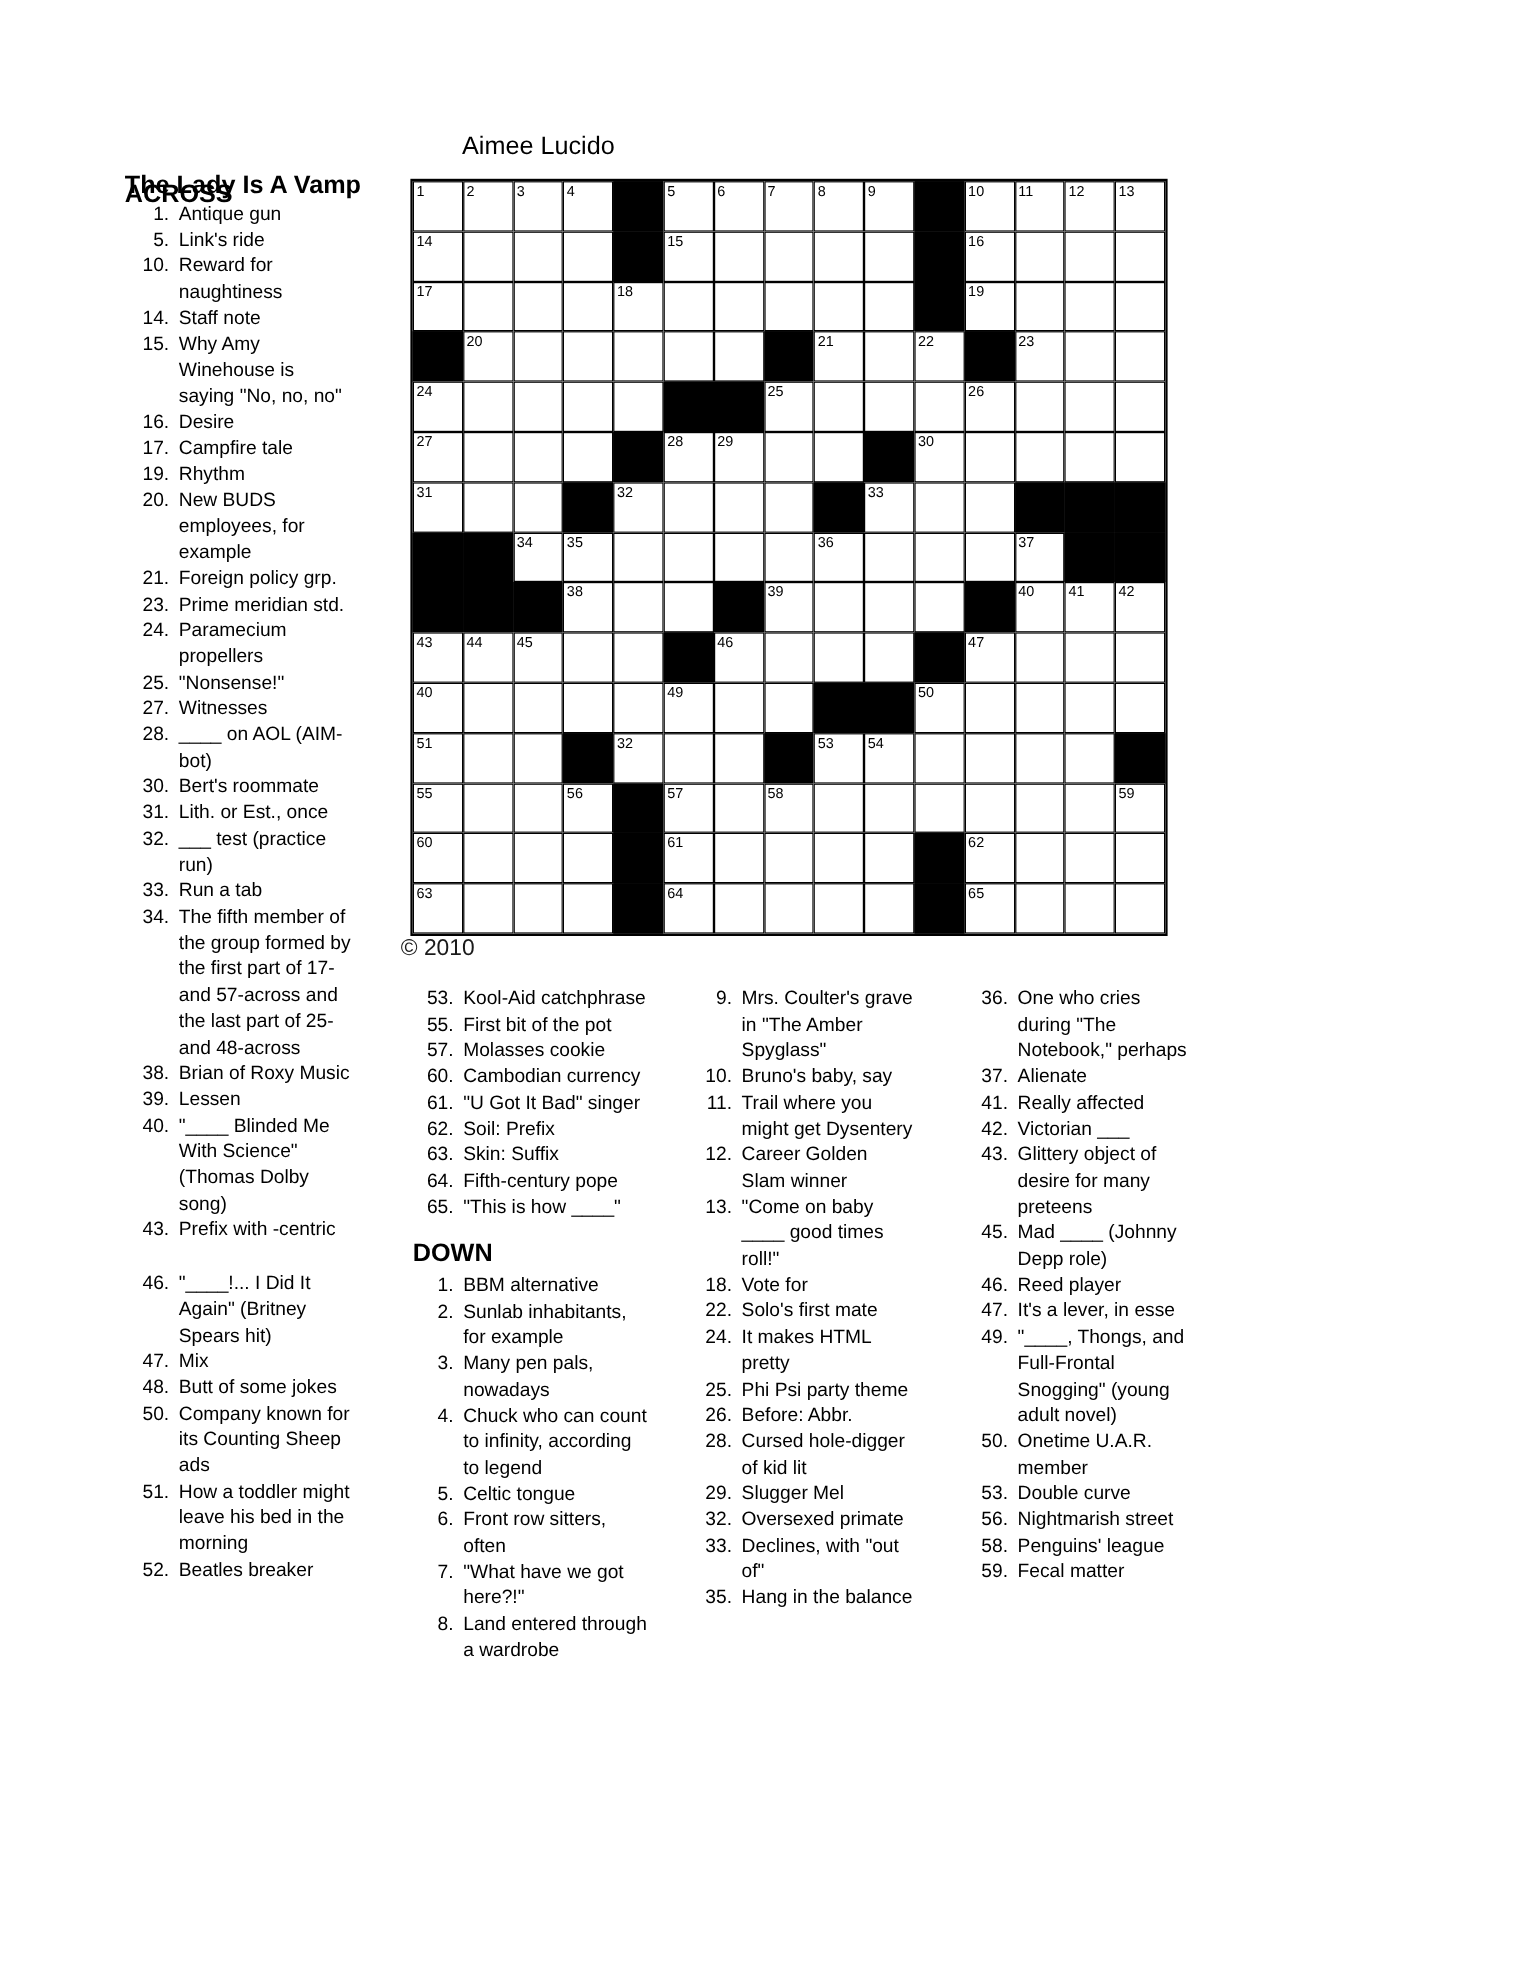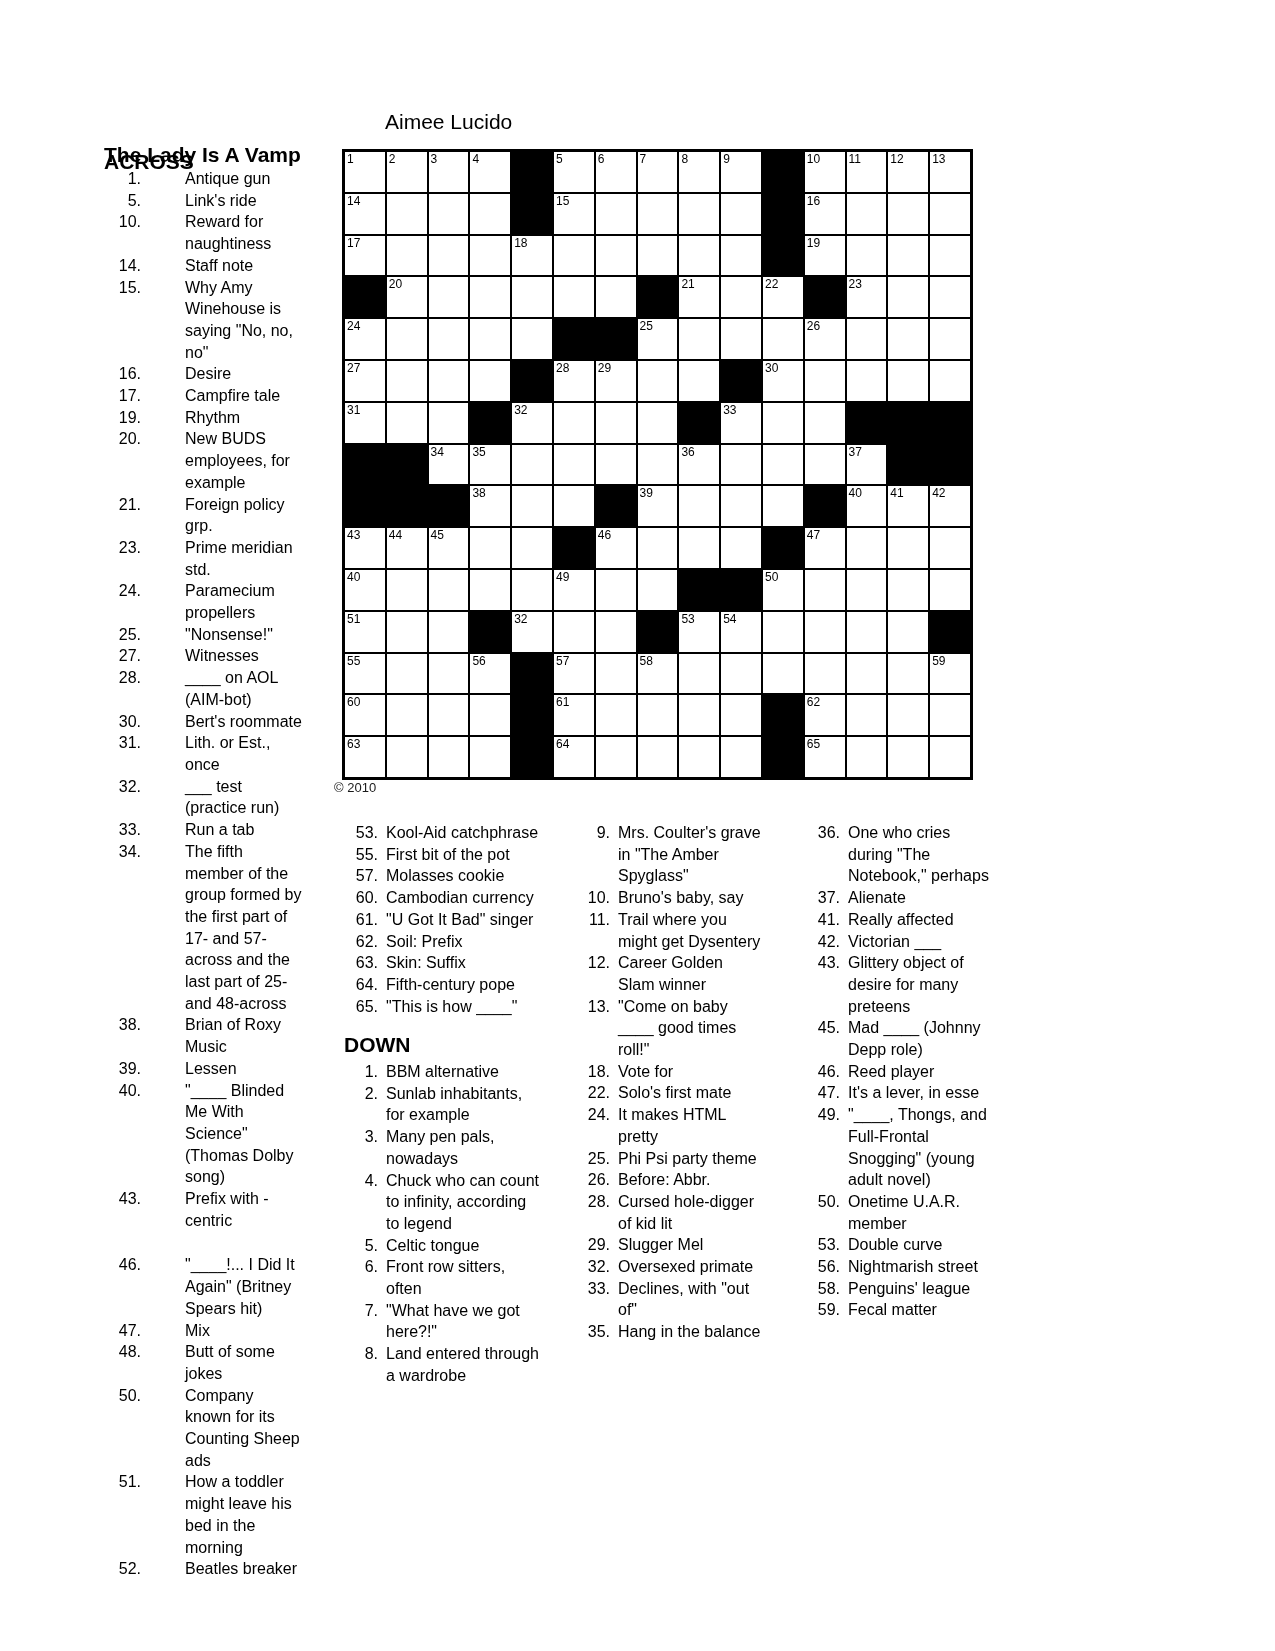"Antique gun" #col1 .ct { margin-left: 36px -> none }
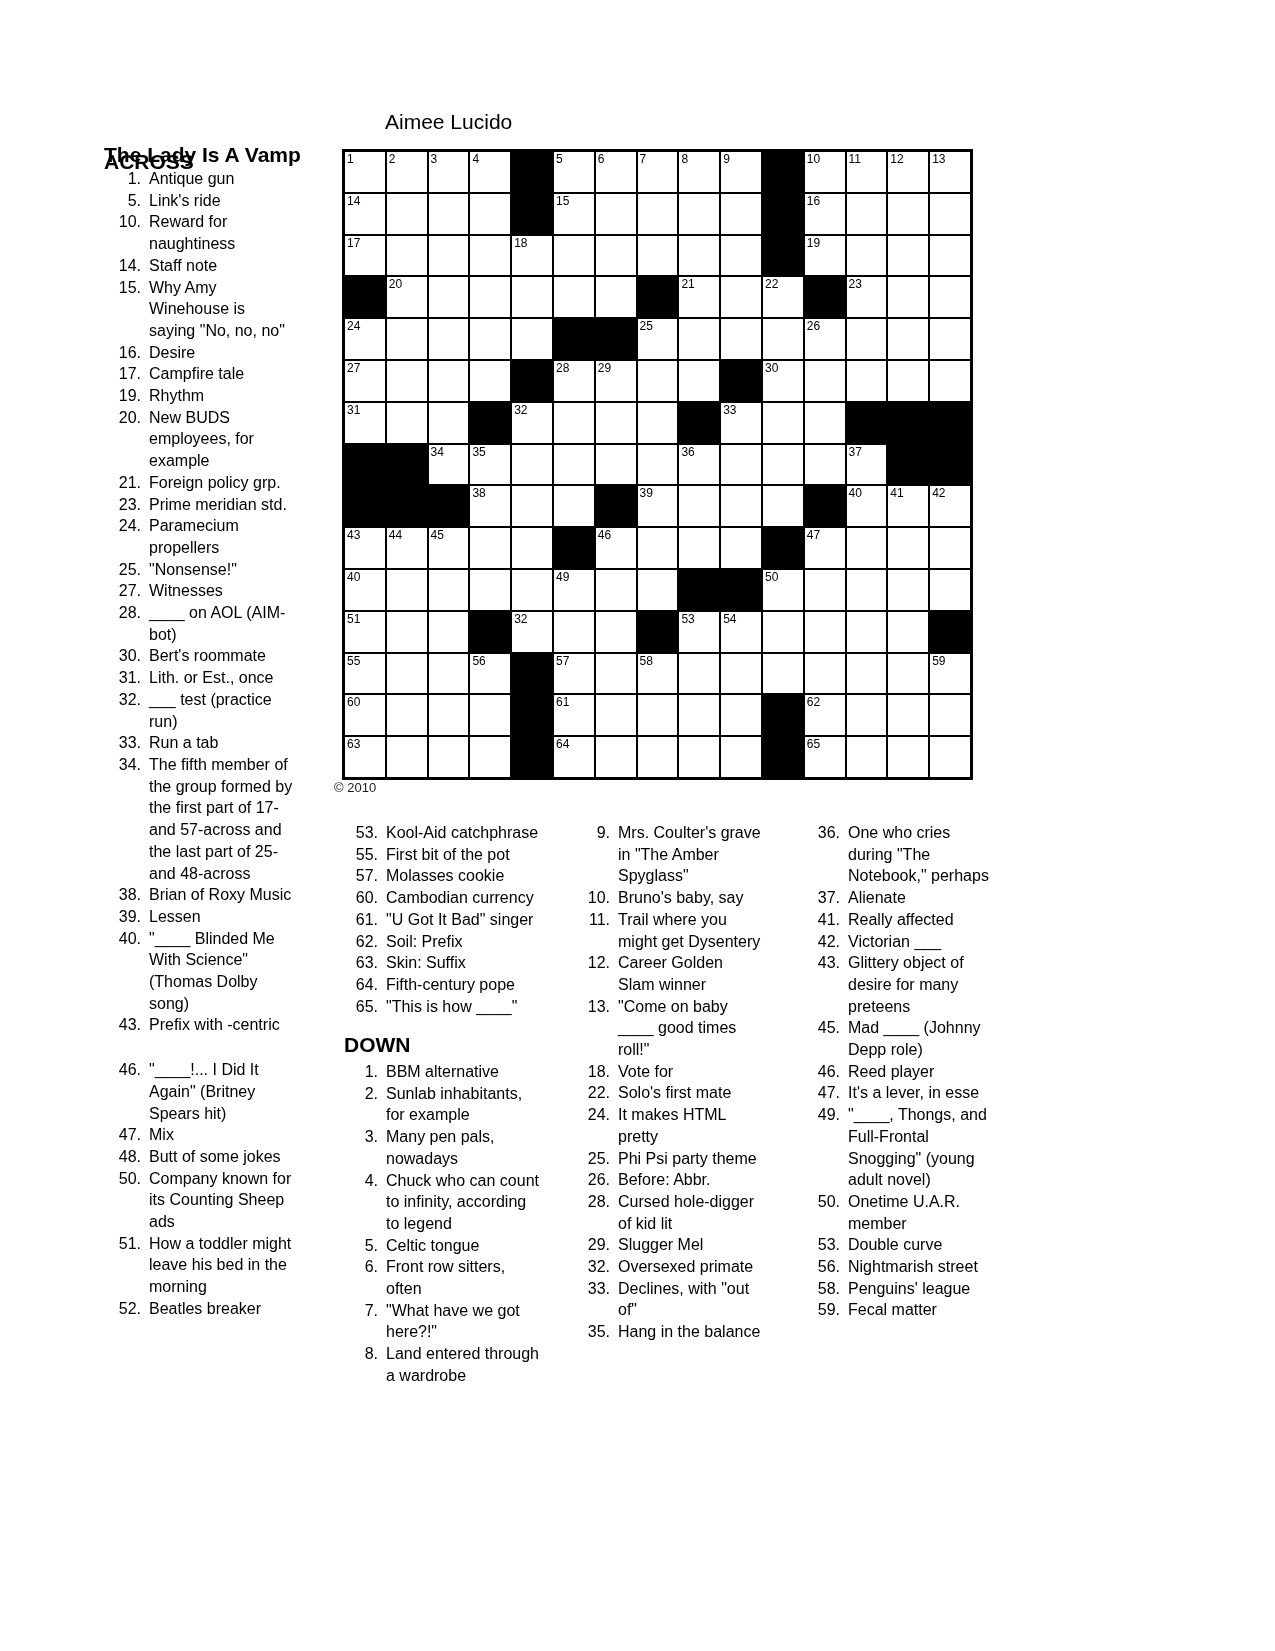"© 2010" #copyright { font-size: 13px -> 19px }
